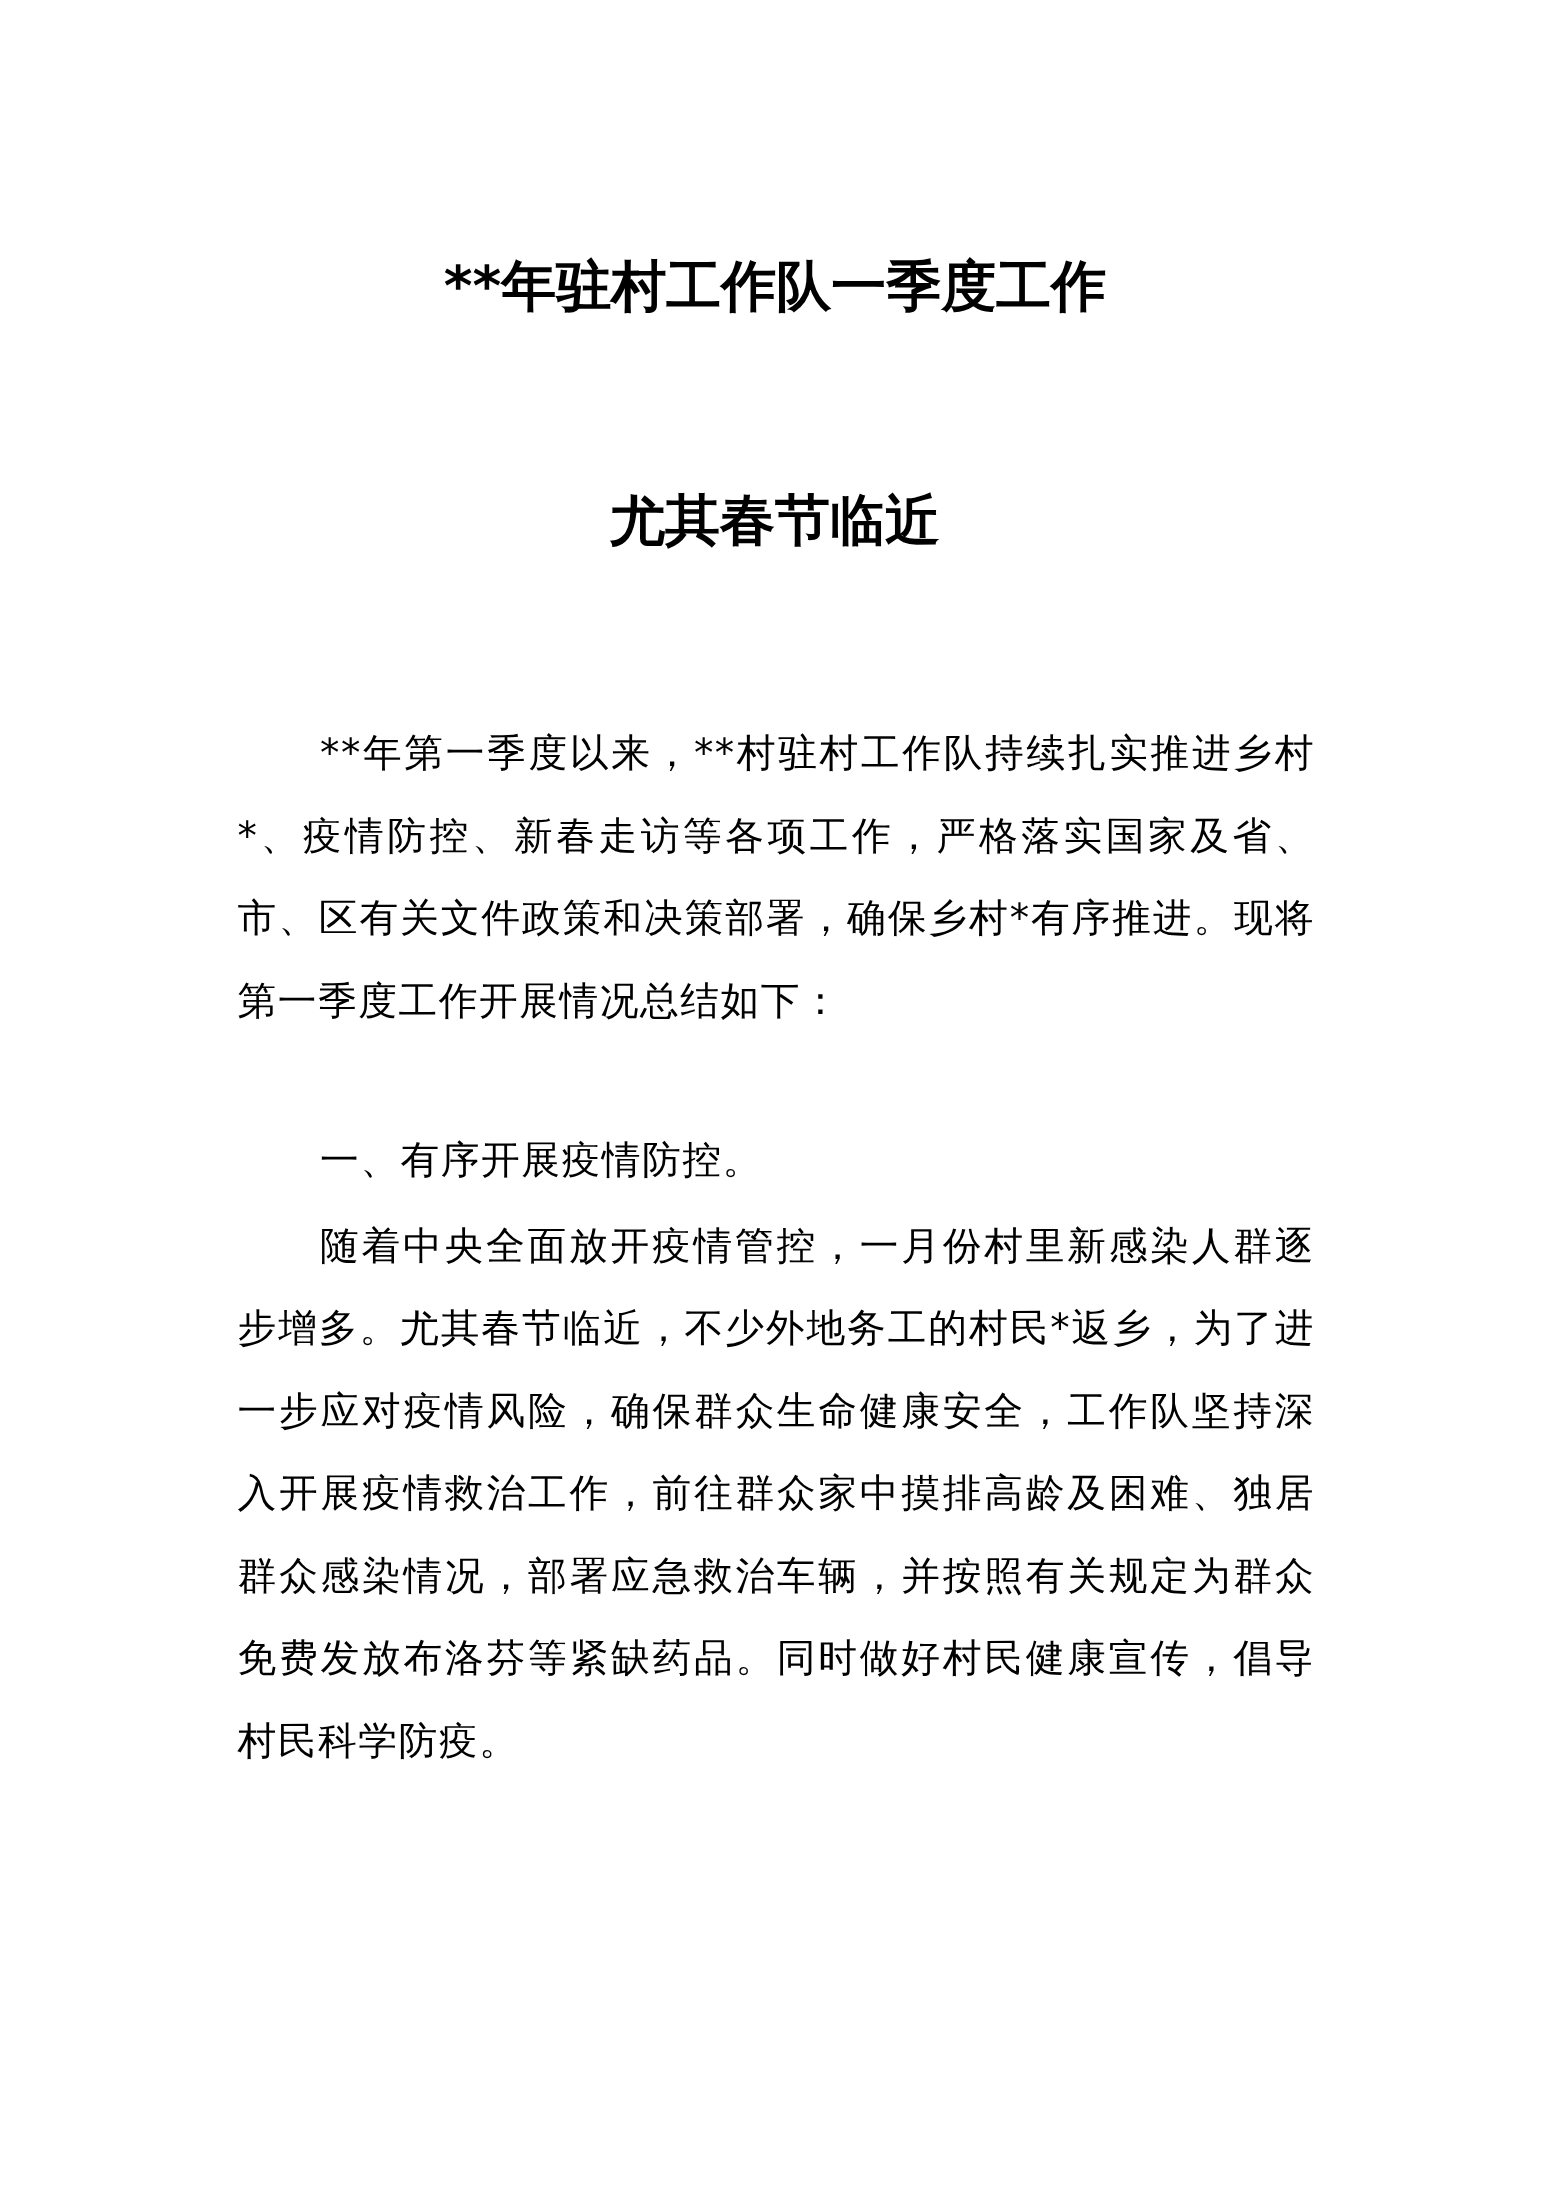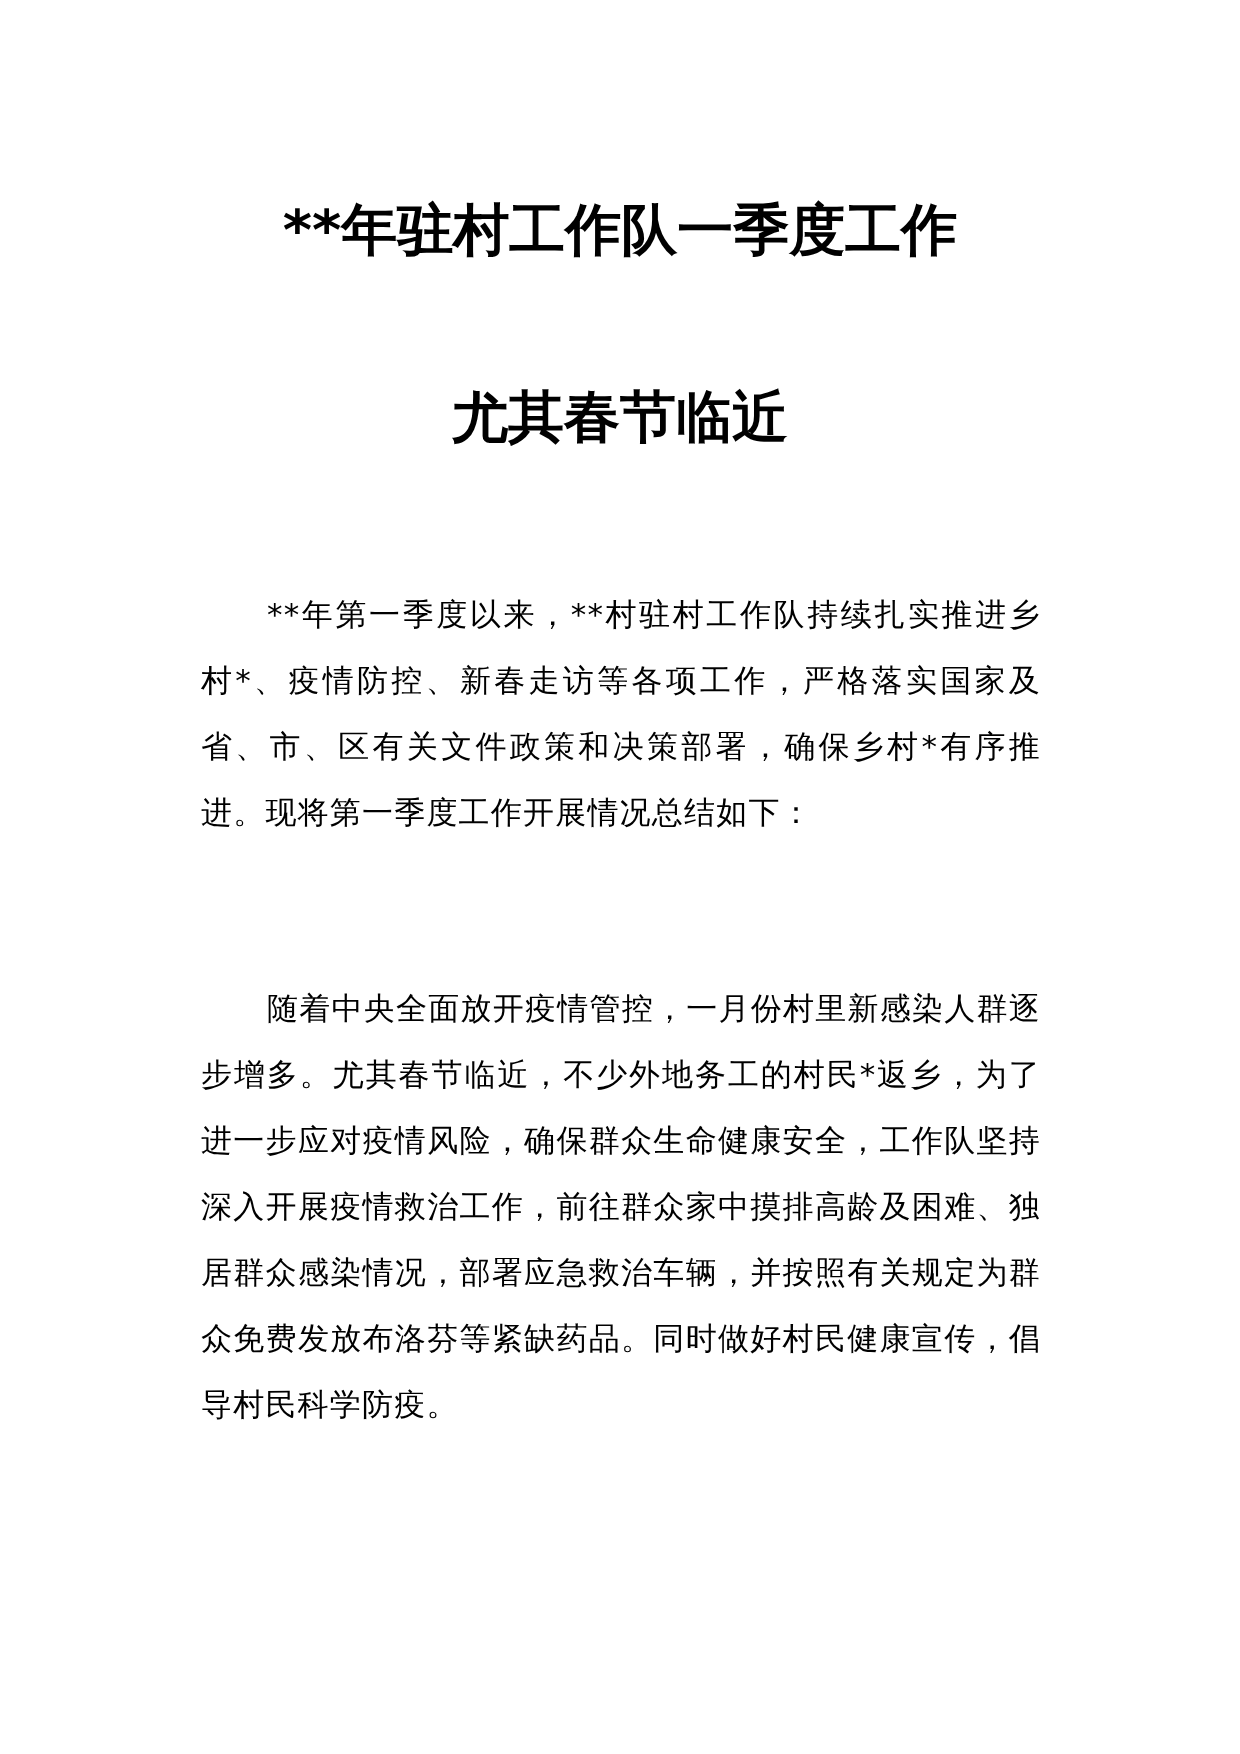"**年驻村工作队一季度工作" .title-line { font-size: 56px -> 44px }
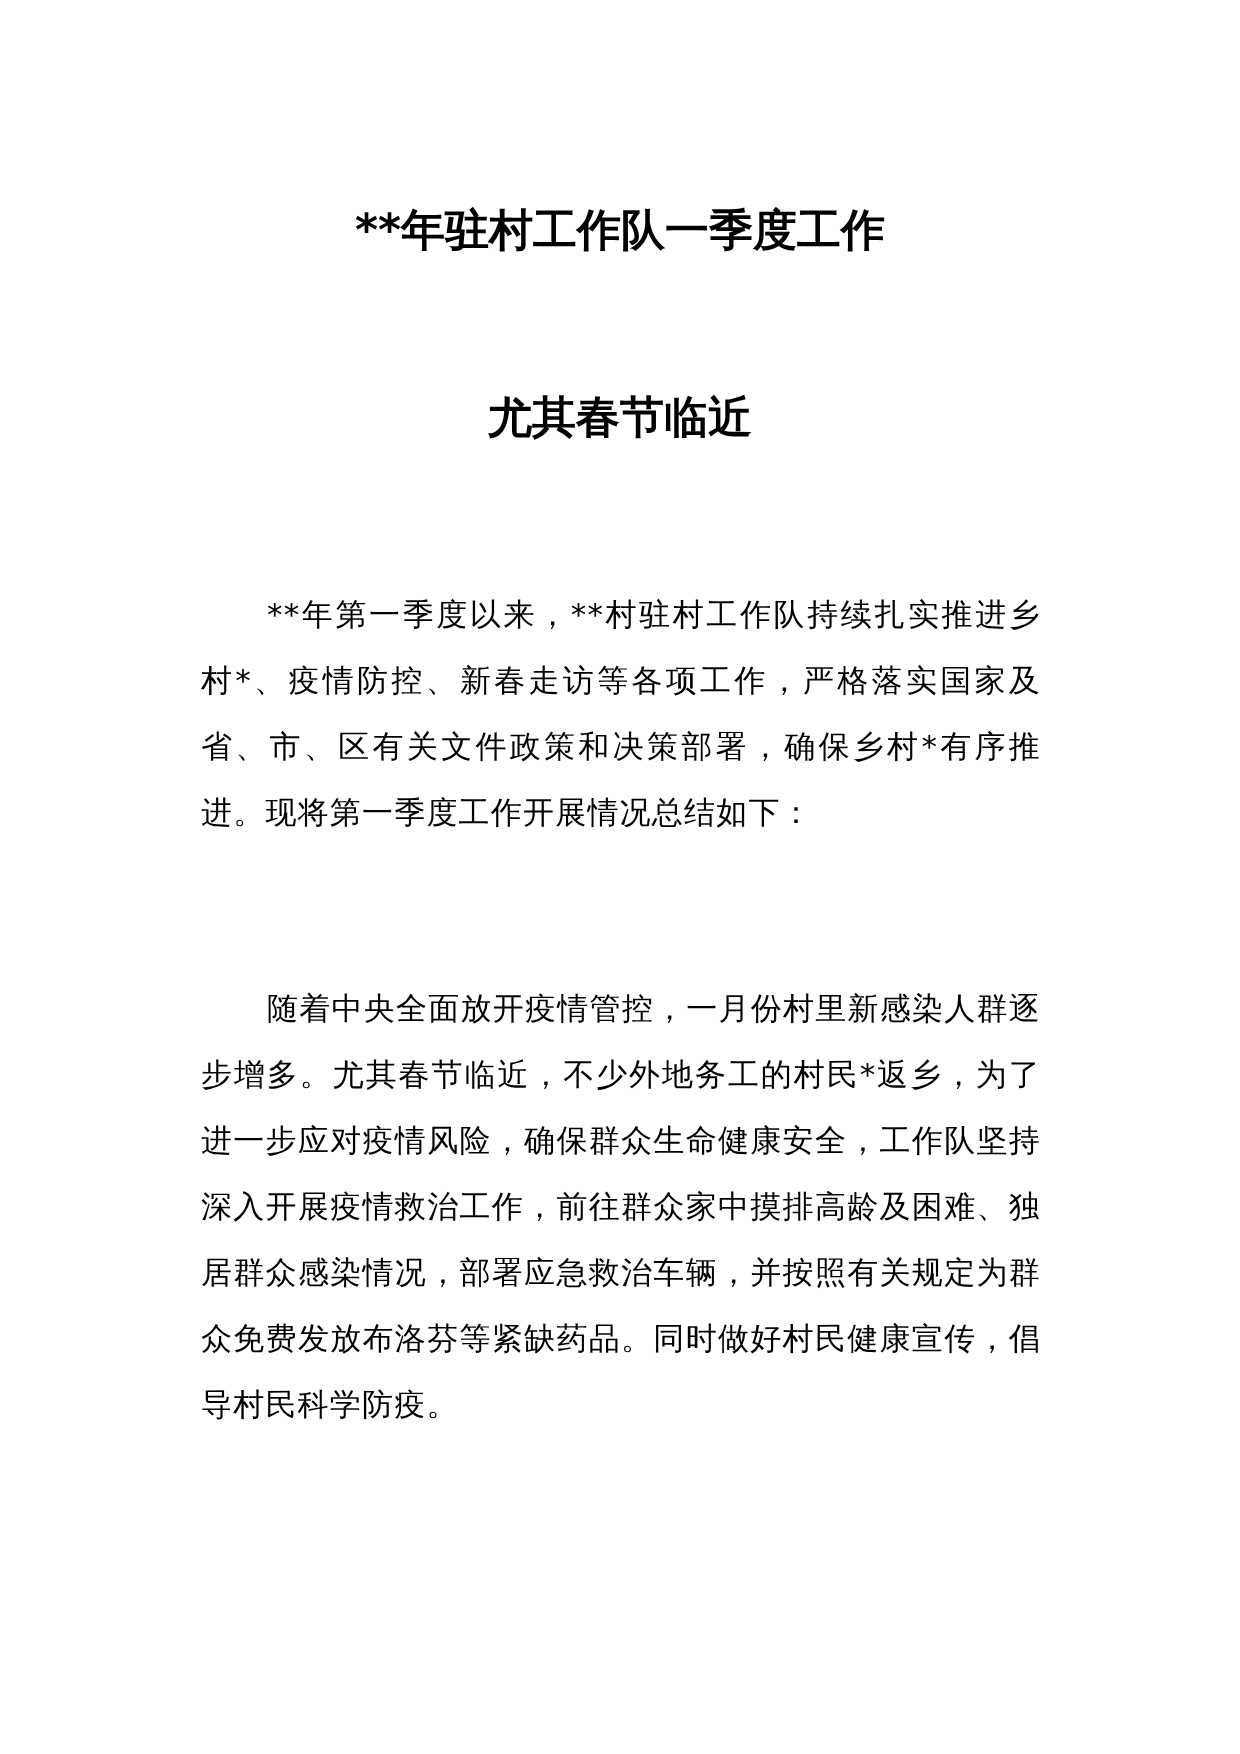"**年第一季度以来，**村驻村工作队持续扎实推进乡村*、疫情防控、新春走访等各项" .para { margin: 13px -> 2px }
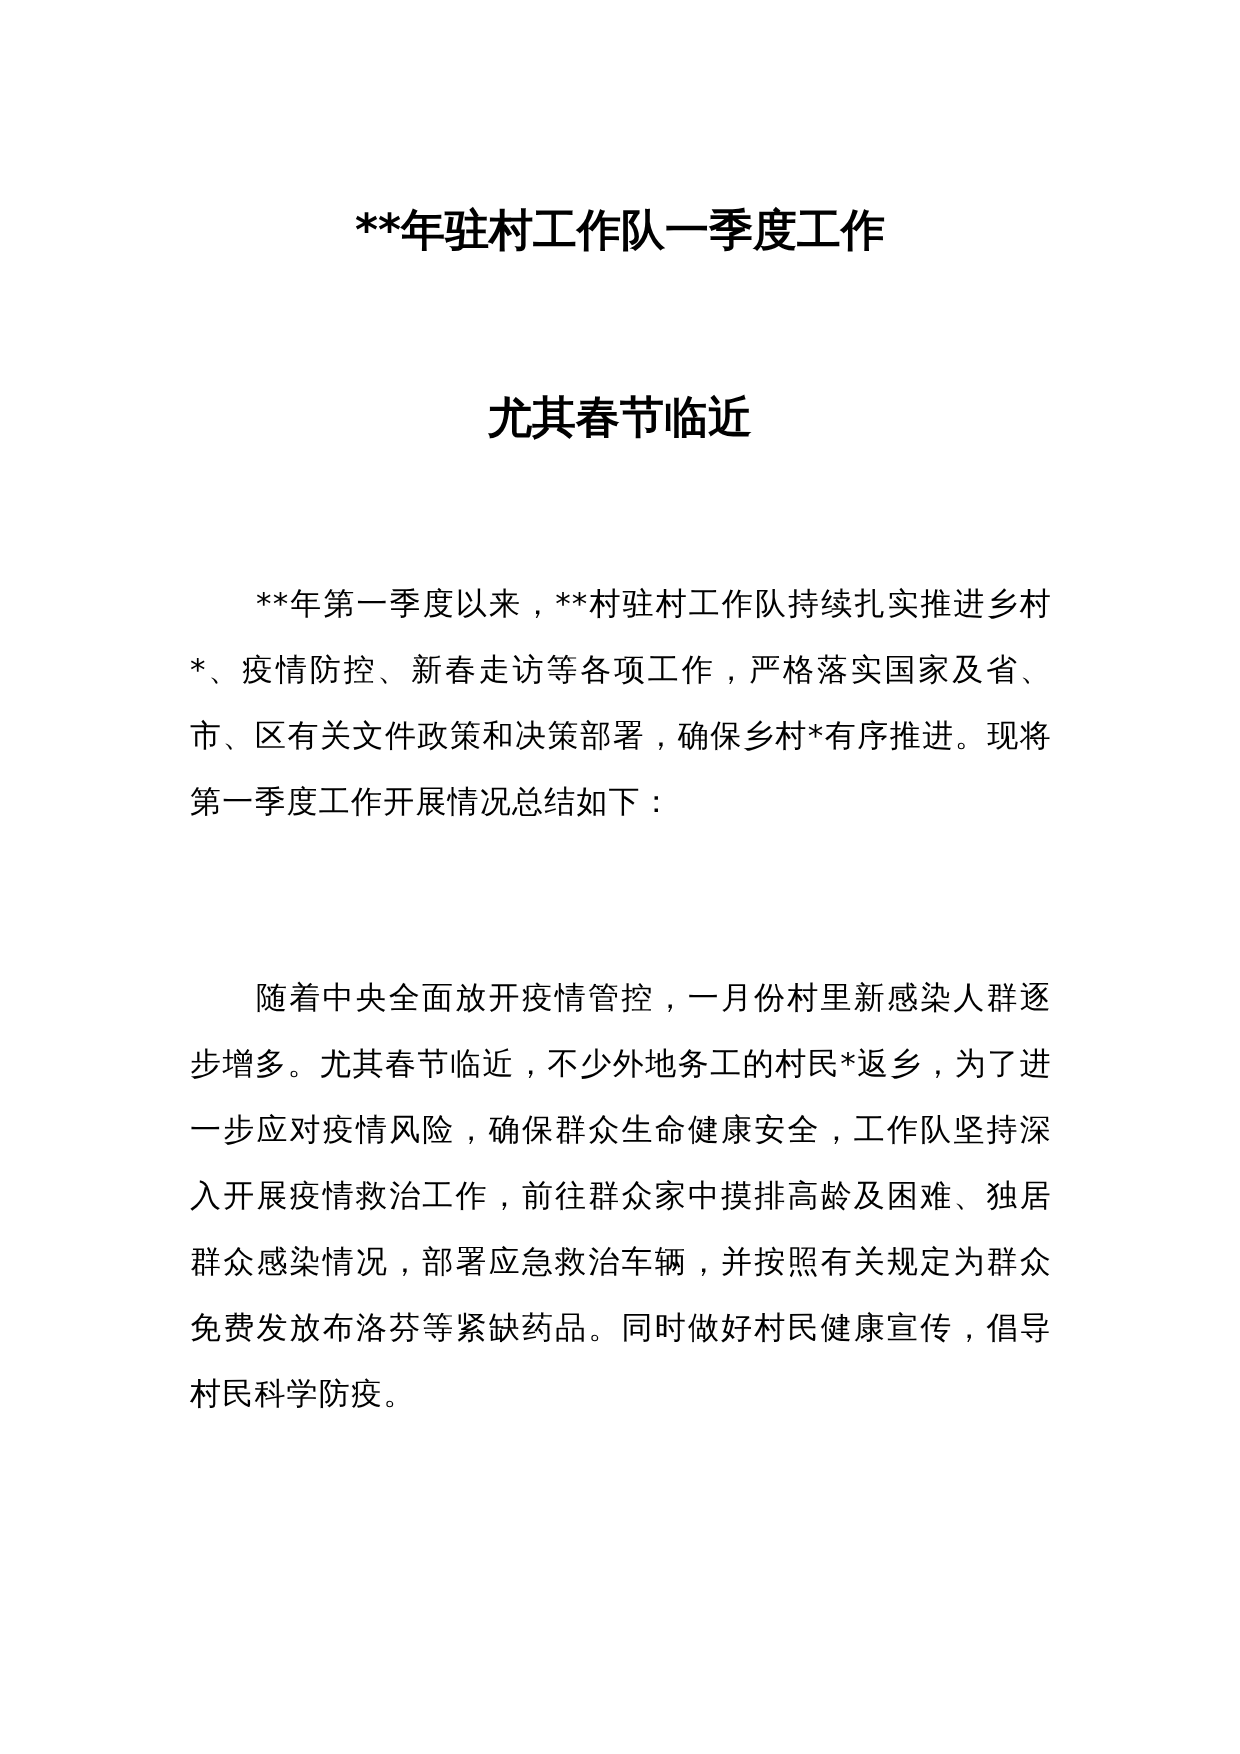"一、有序开展疫情防控。" div.body-block { html: none -> <div> <p>一、有序开展疫情防控。</p> </div> }
